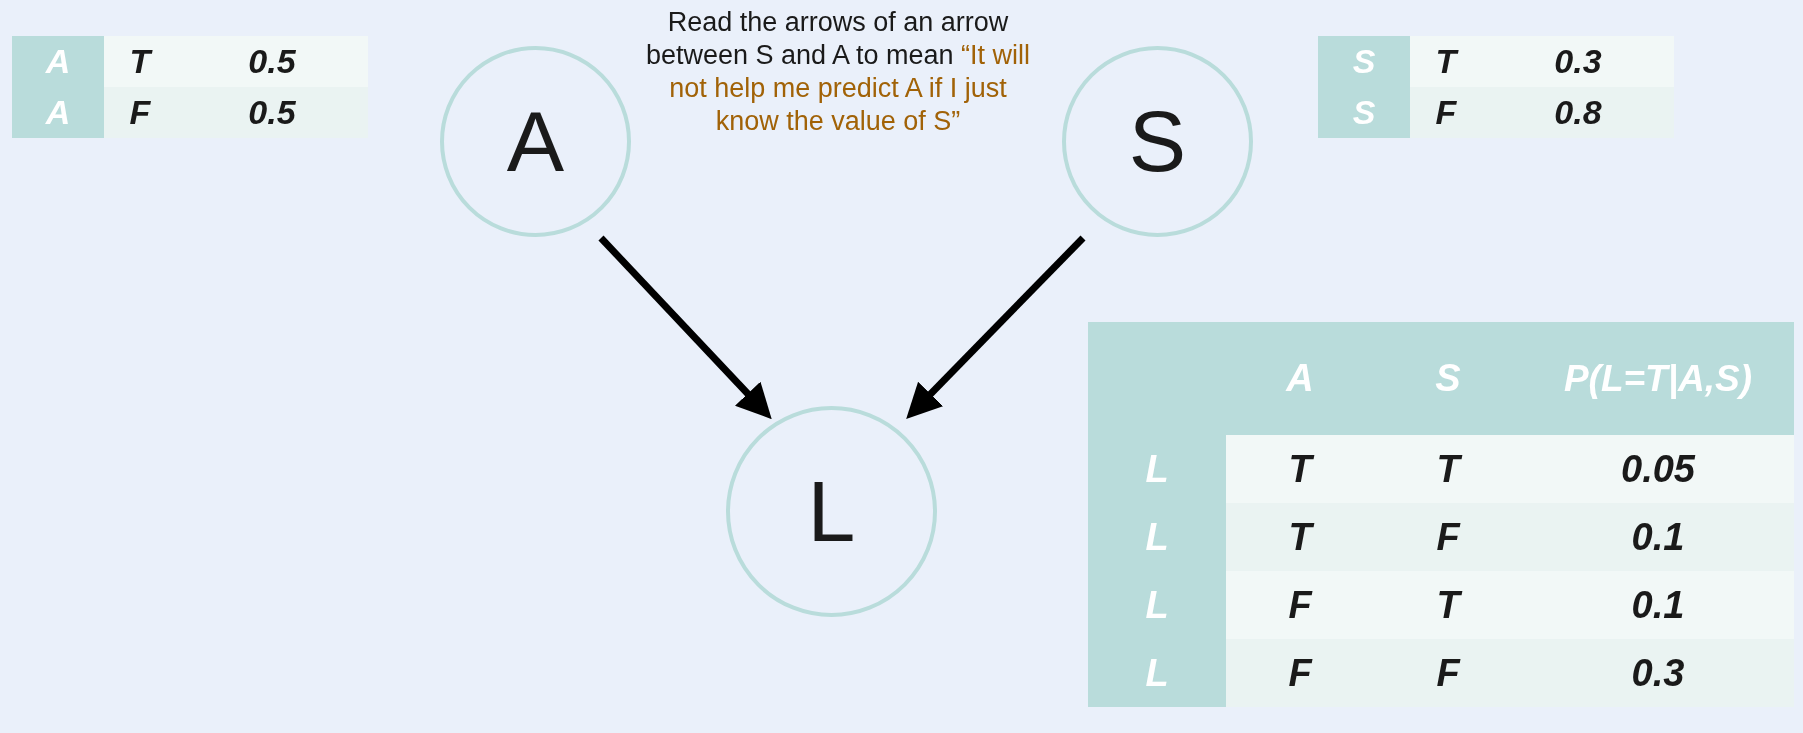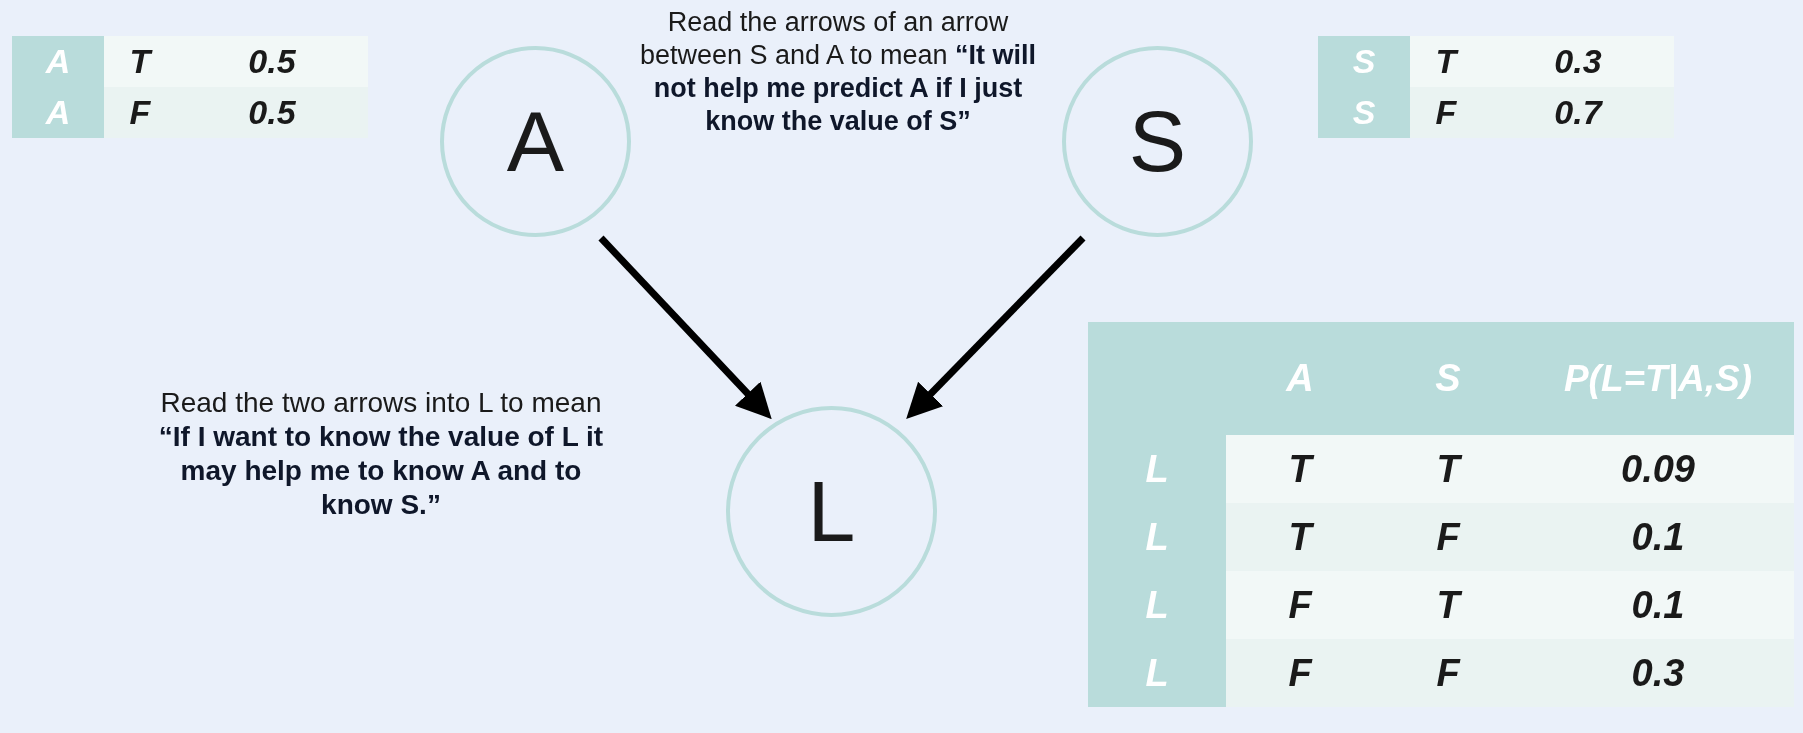"“It will not help me" .annot .quote { color: #0f172a -> #a16207; font-weight: bold -> none }
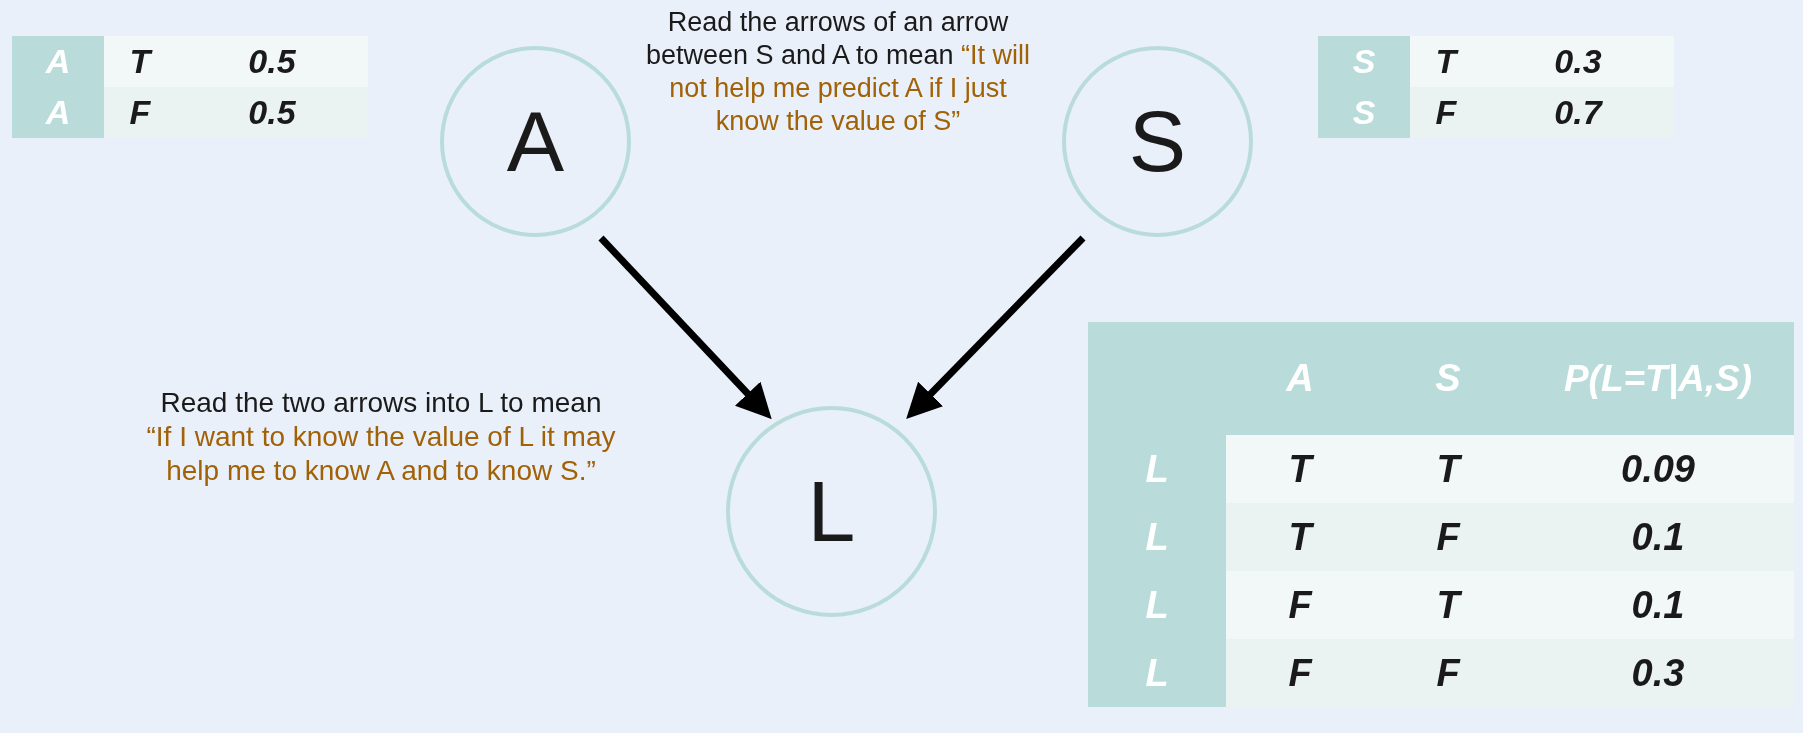"0.7" td.v-cell-alt { text: 0.7 -> 0.8 }
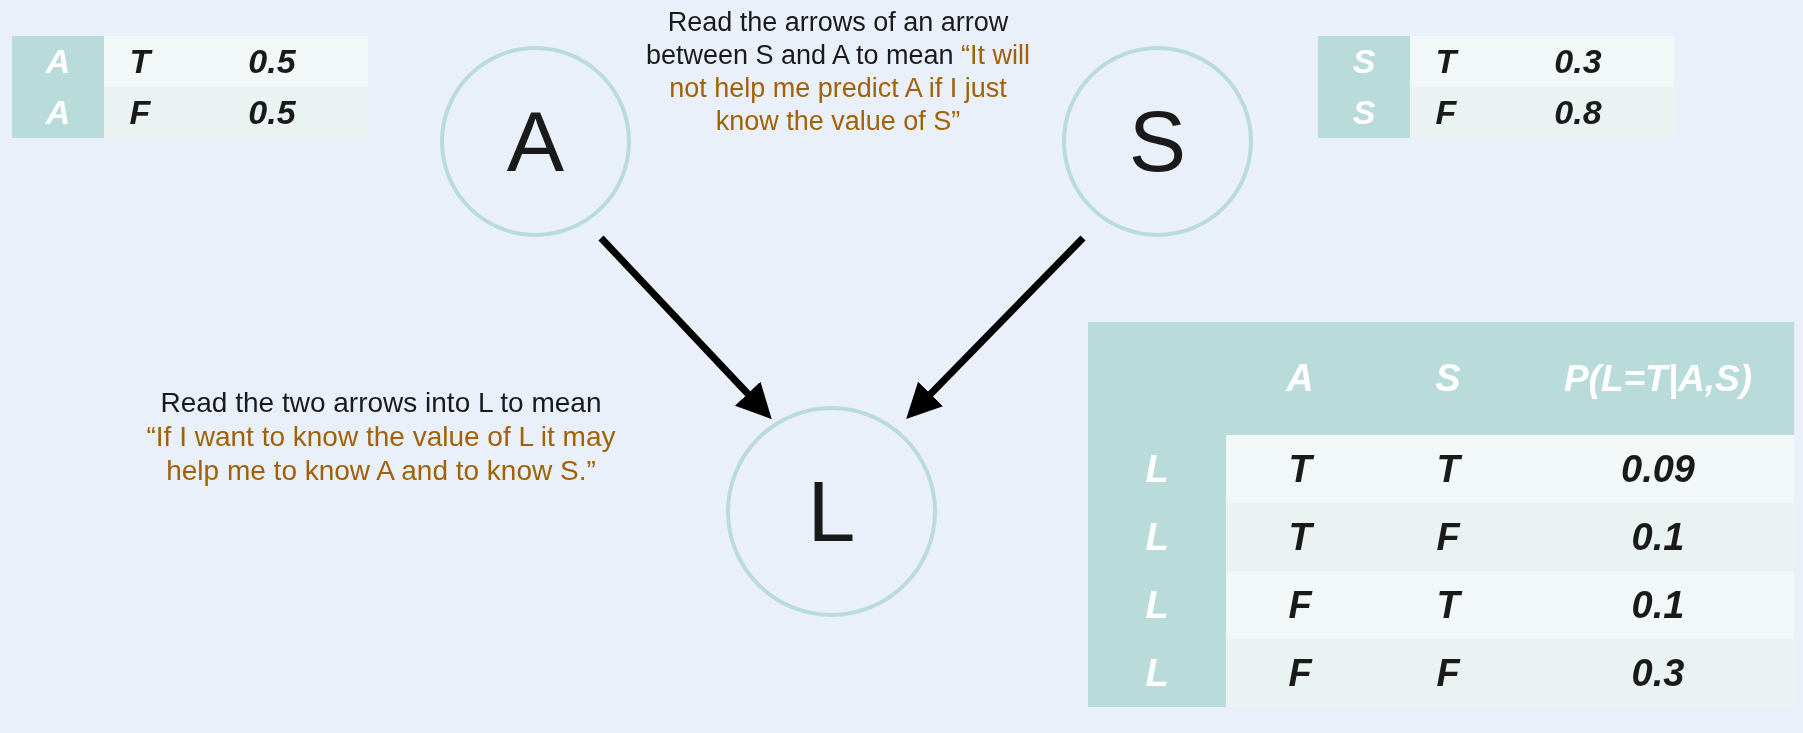"Read the two arrows into" div.annot { html: <div> <span>Read the two arrows into L to mean </span><span>“If I want to know the value of L it may help me to know A and to know S.”</span> </div> -> none }
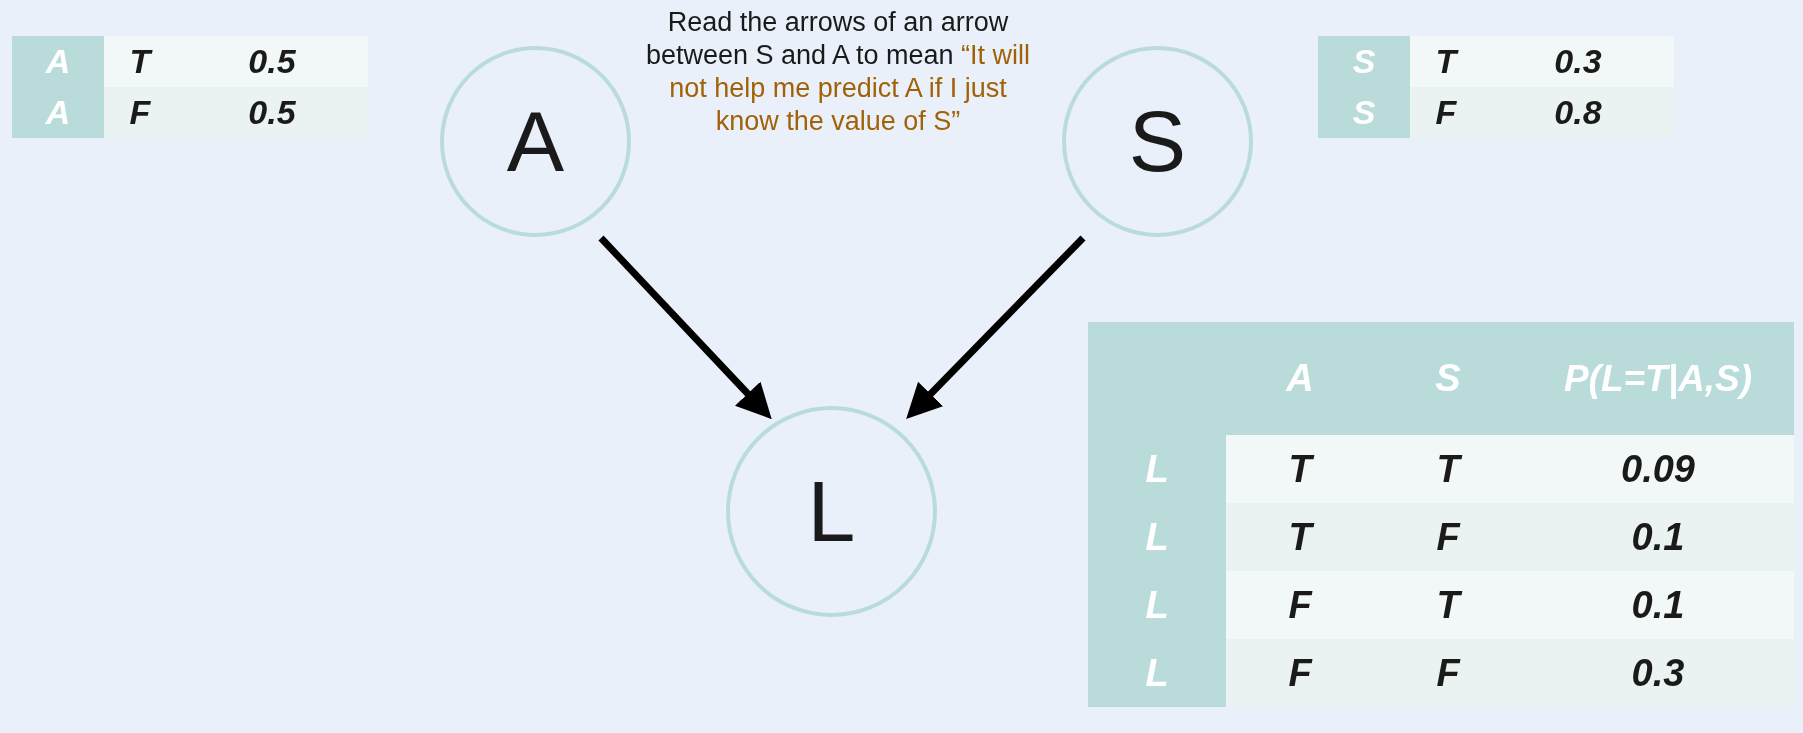"0.09" td.v-cell { text: 0.09 -> 0.05 }
